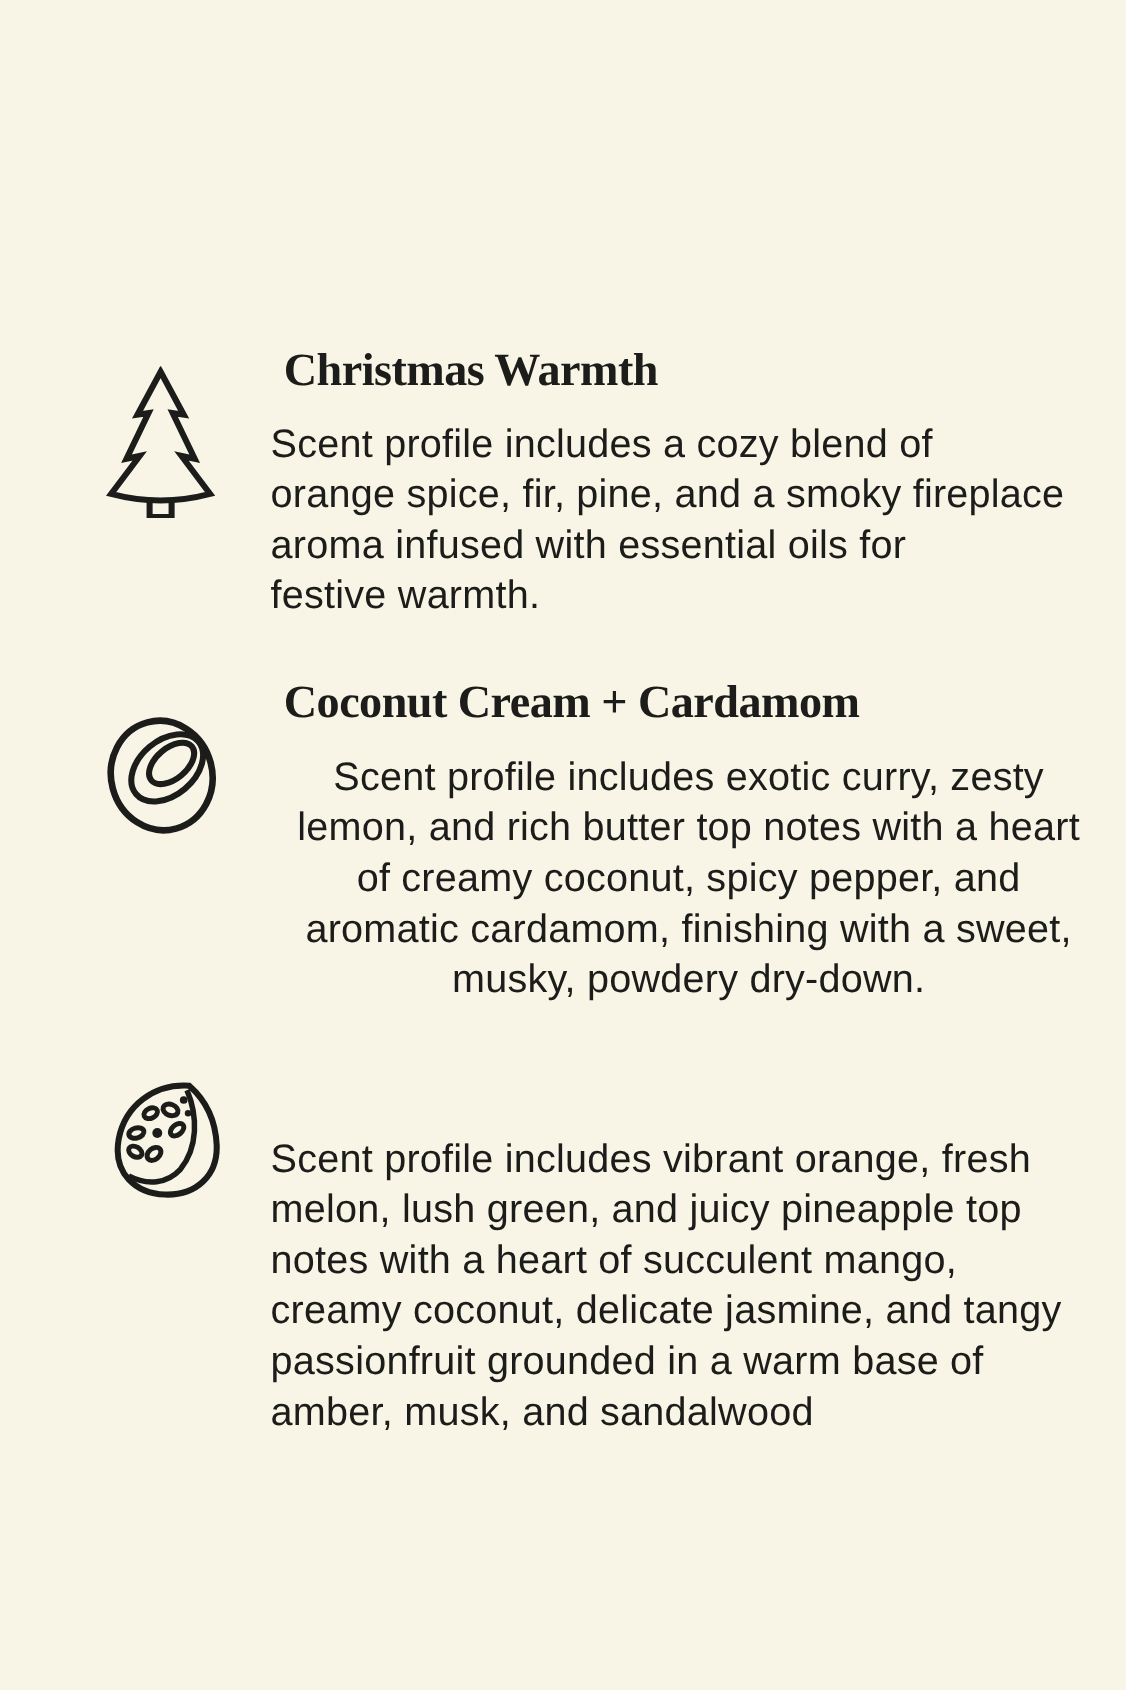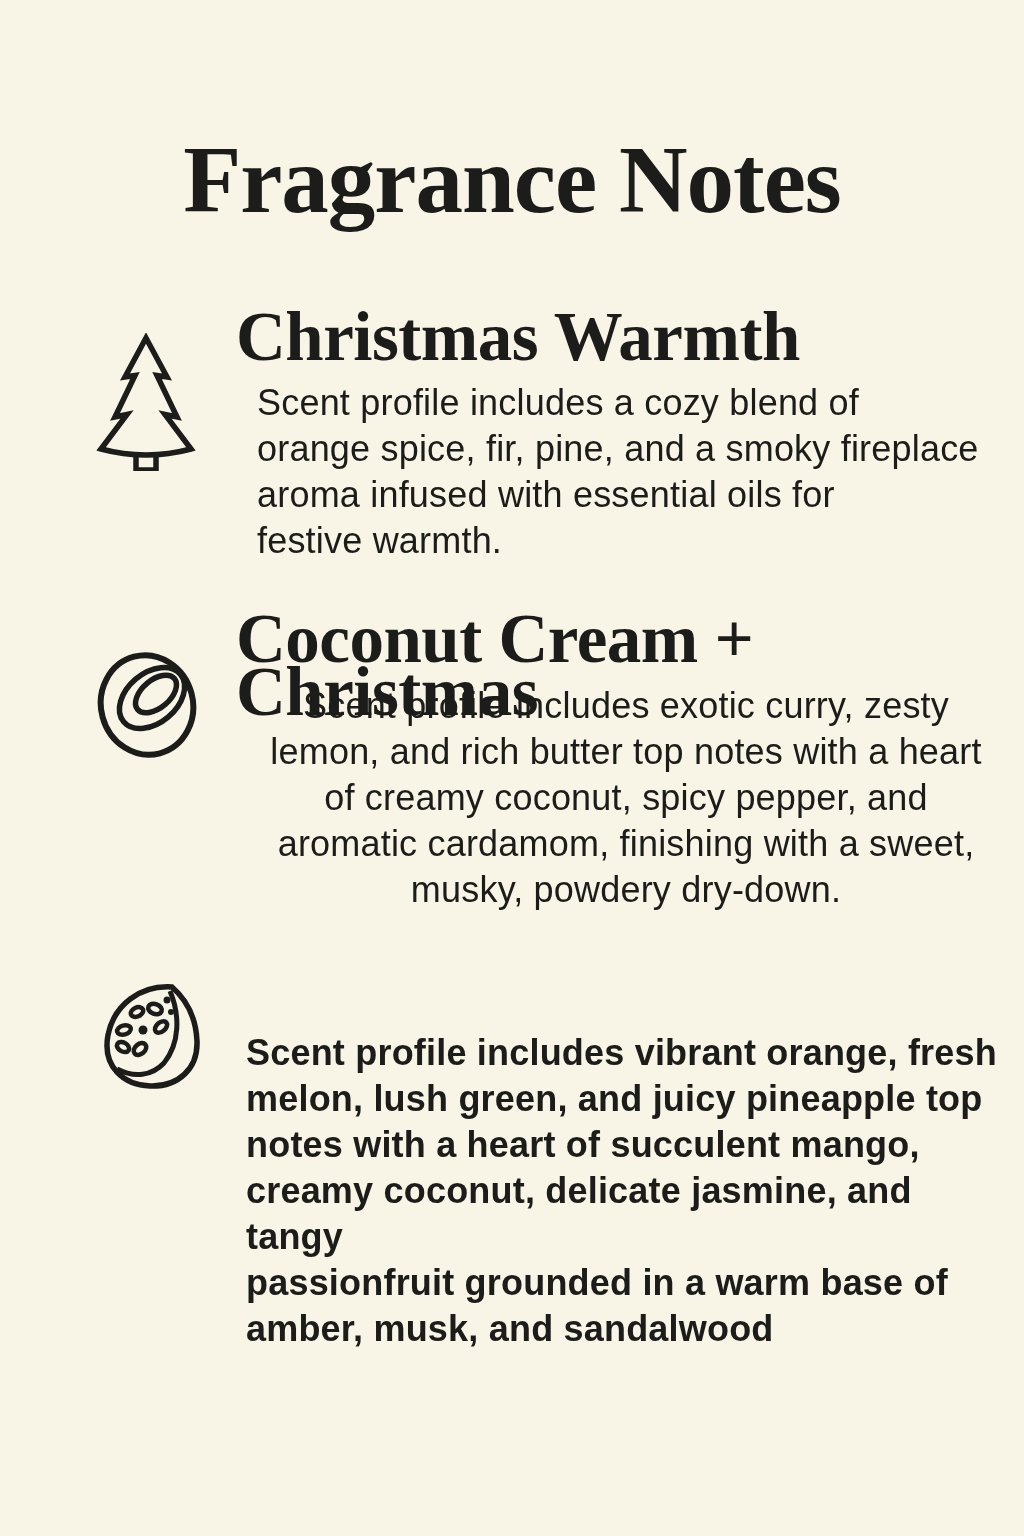"Fragrance Notes" h1.title { html: <h1>Fragrance Notes</h1> -> none }
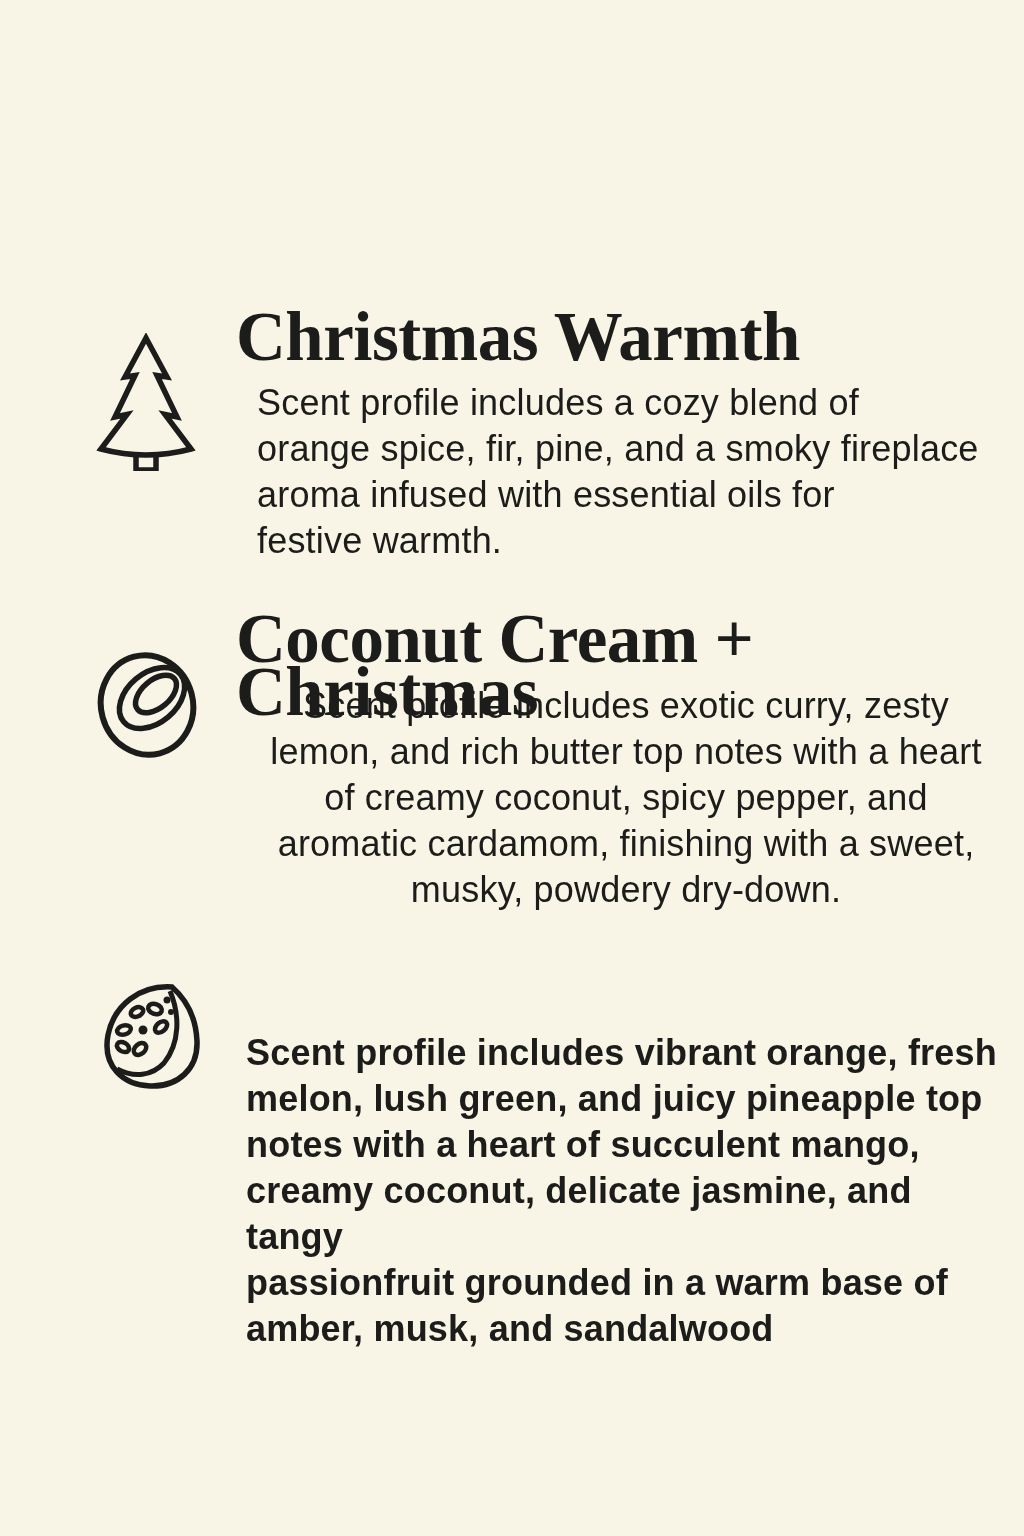"Christmas Warmth" .note-title { font-size: 69px -> 42px; left: 236px -> 258px }
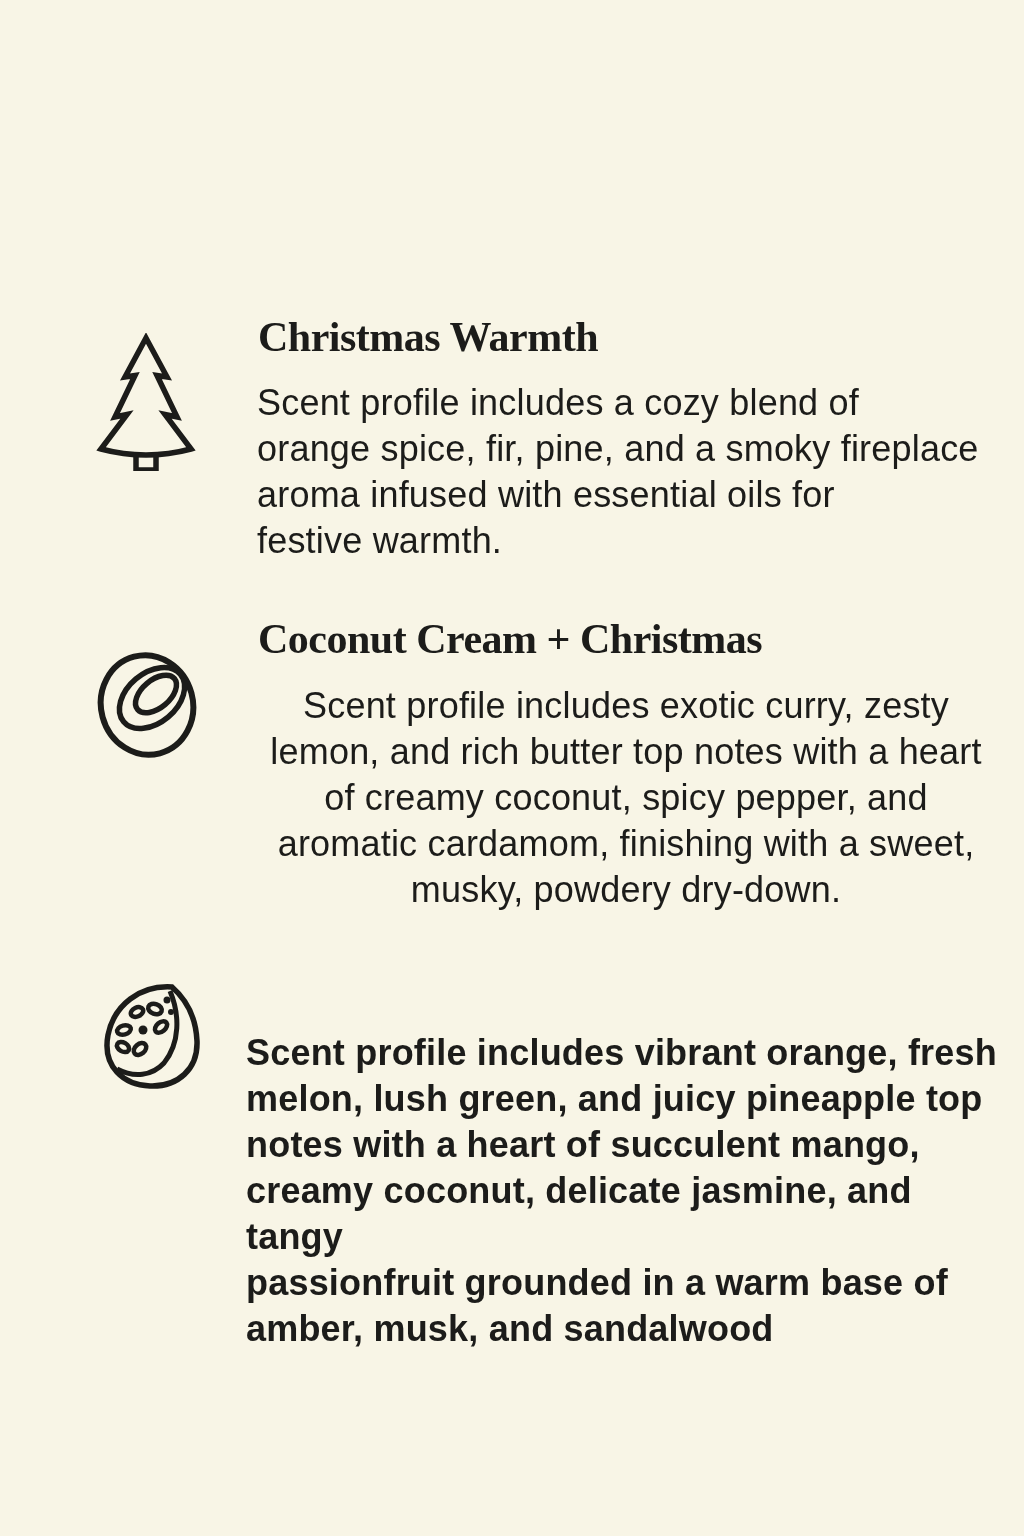"Scent profile includes a cozy" .d1 { margin-left: 11px -> none }
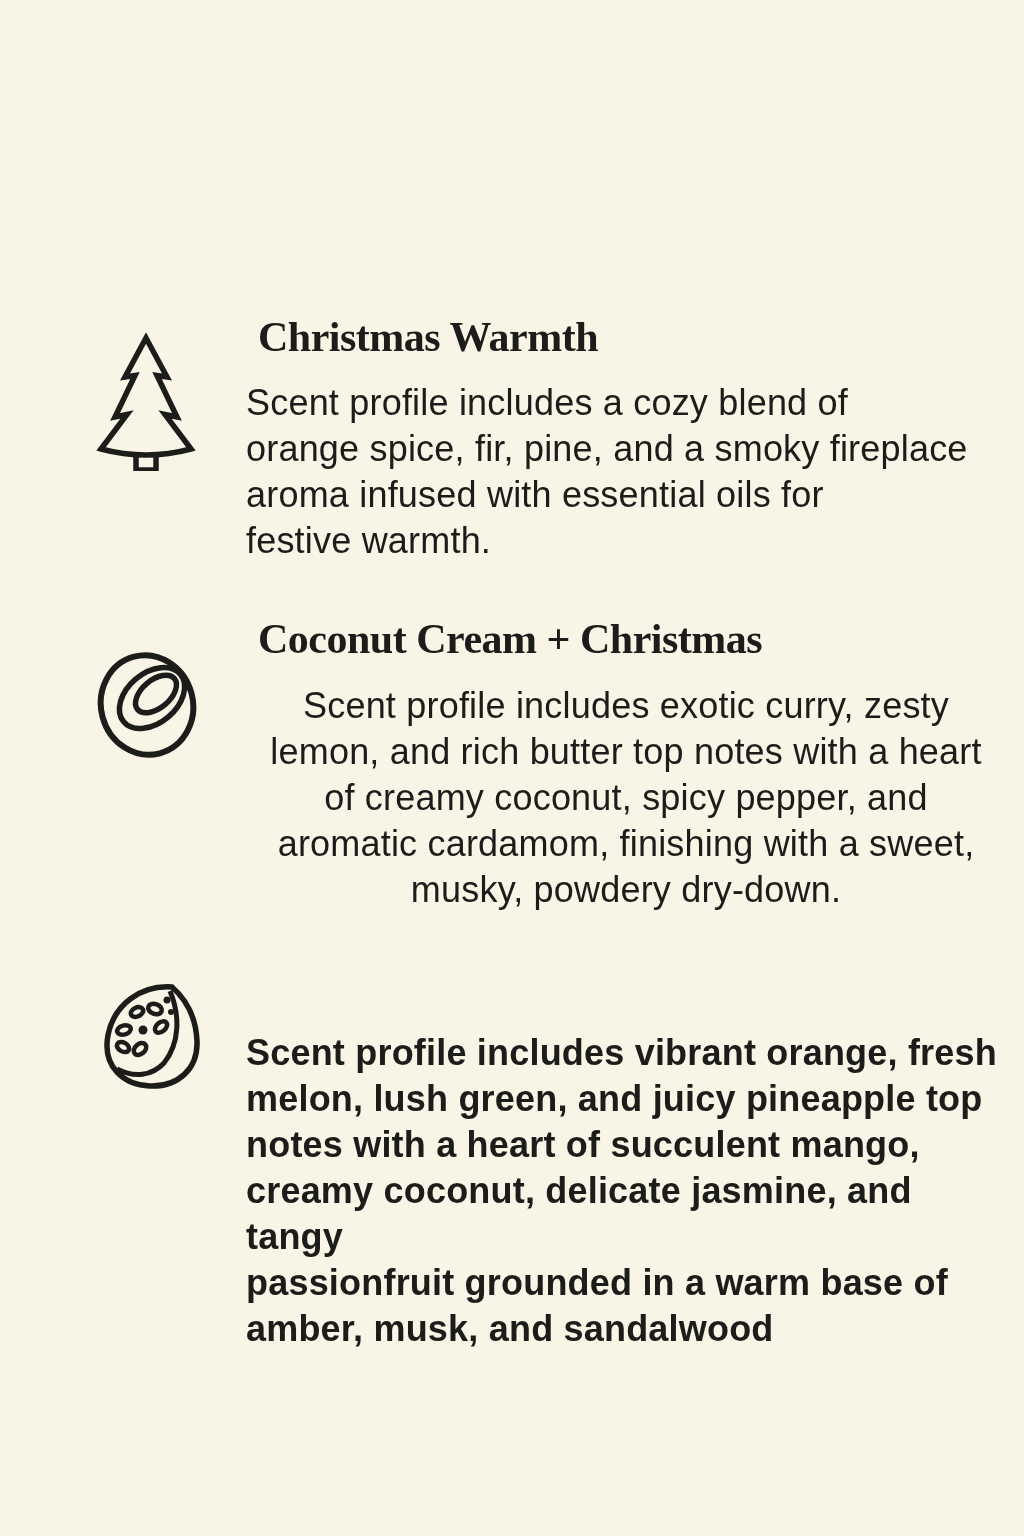"Coconut Cream + Christmas" h2.note-title { text: Christmas -> Cardamom }
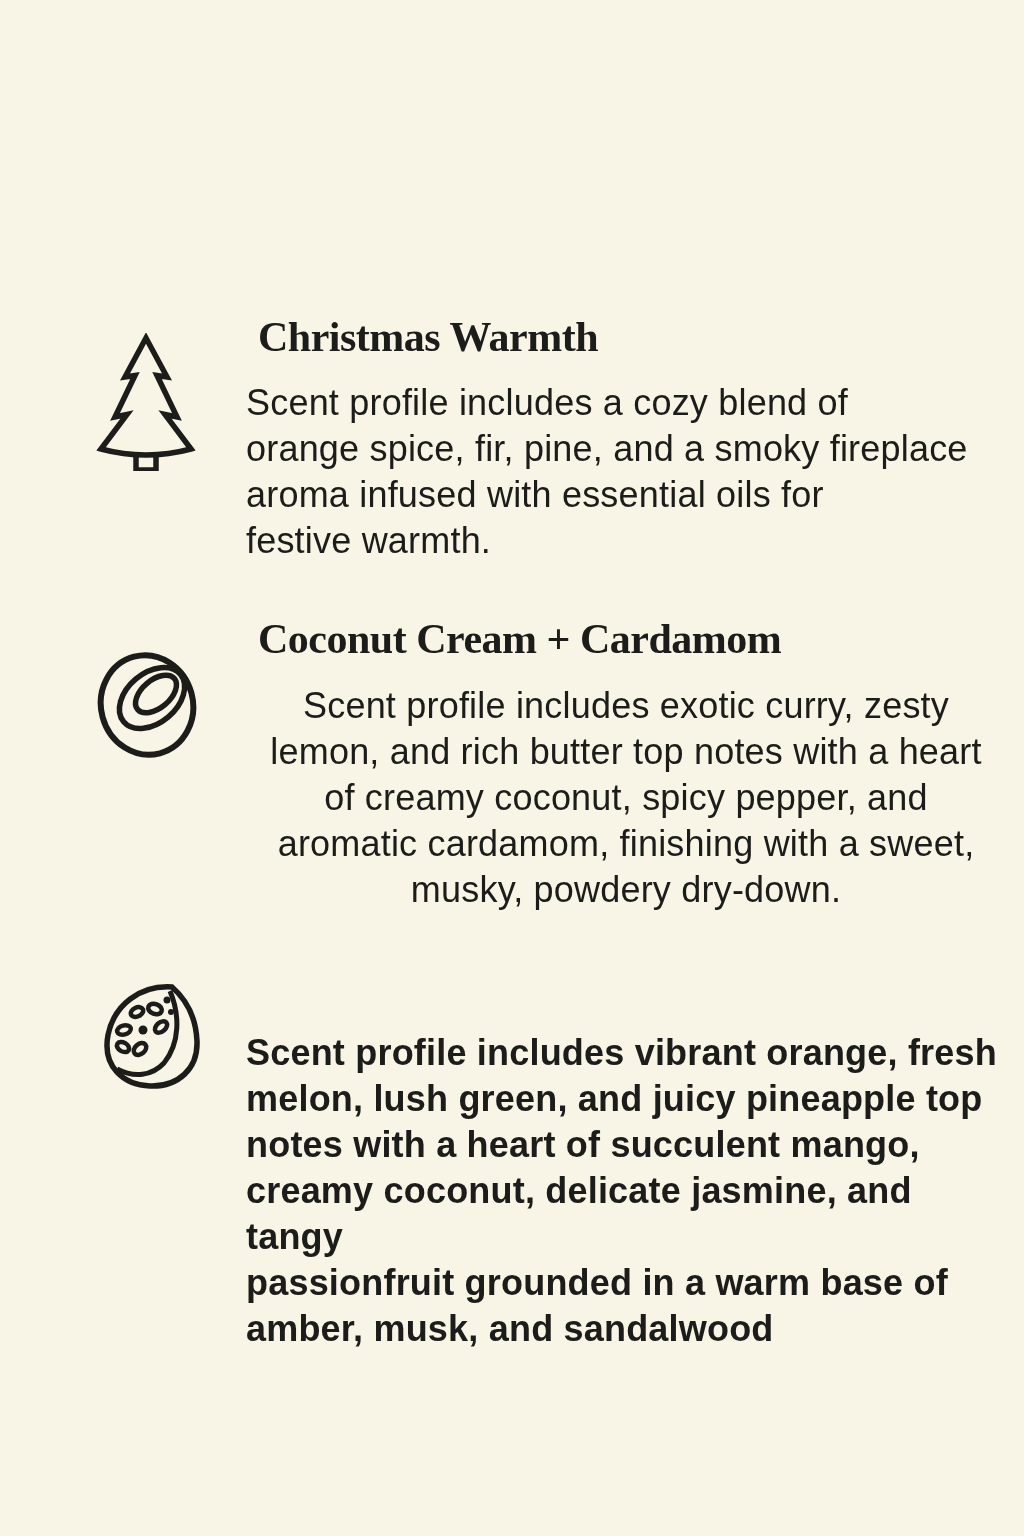"Scent profile includes vibrant orange," .d3 { font-weight: bold -> none }
